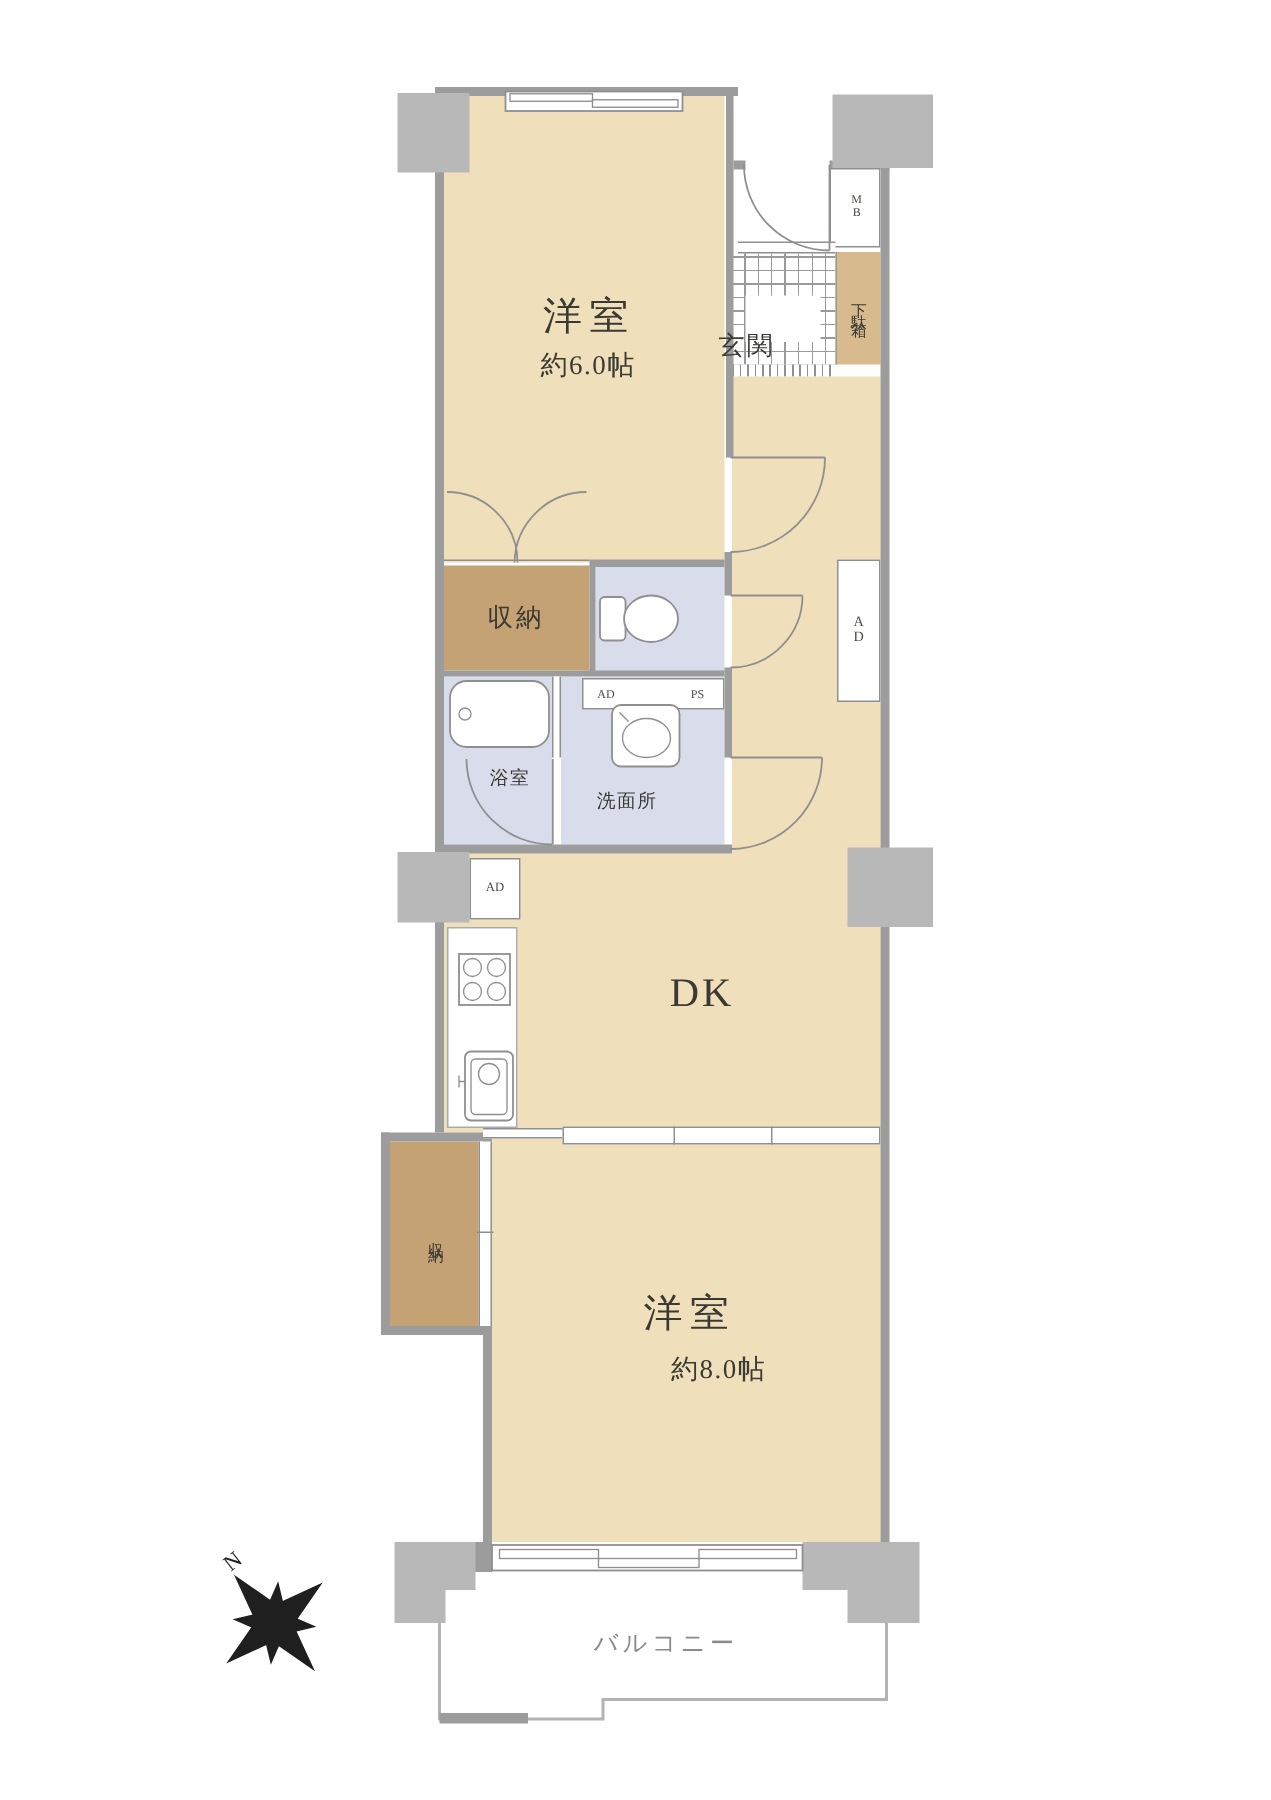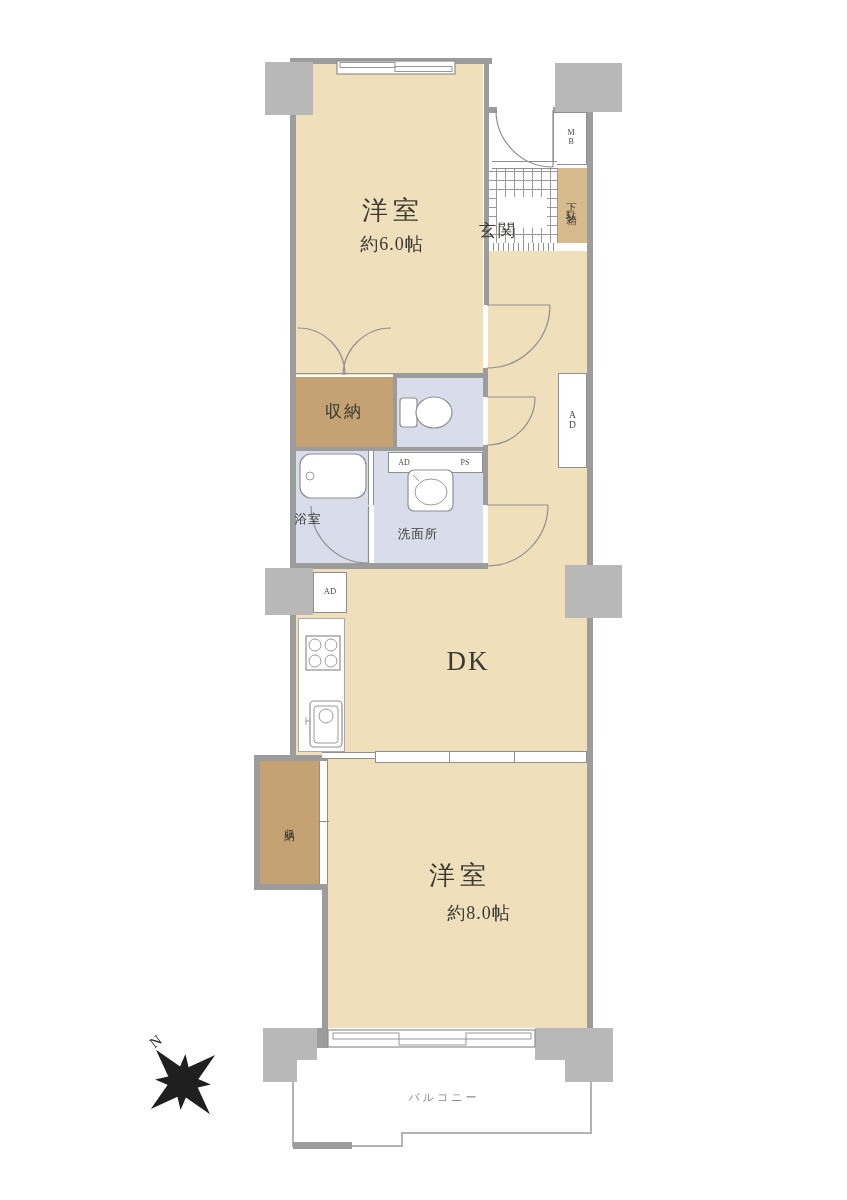"浴室" div.lbl { left: 308px -> 340px }
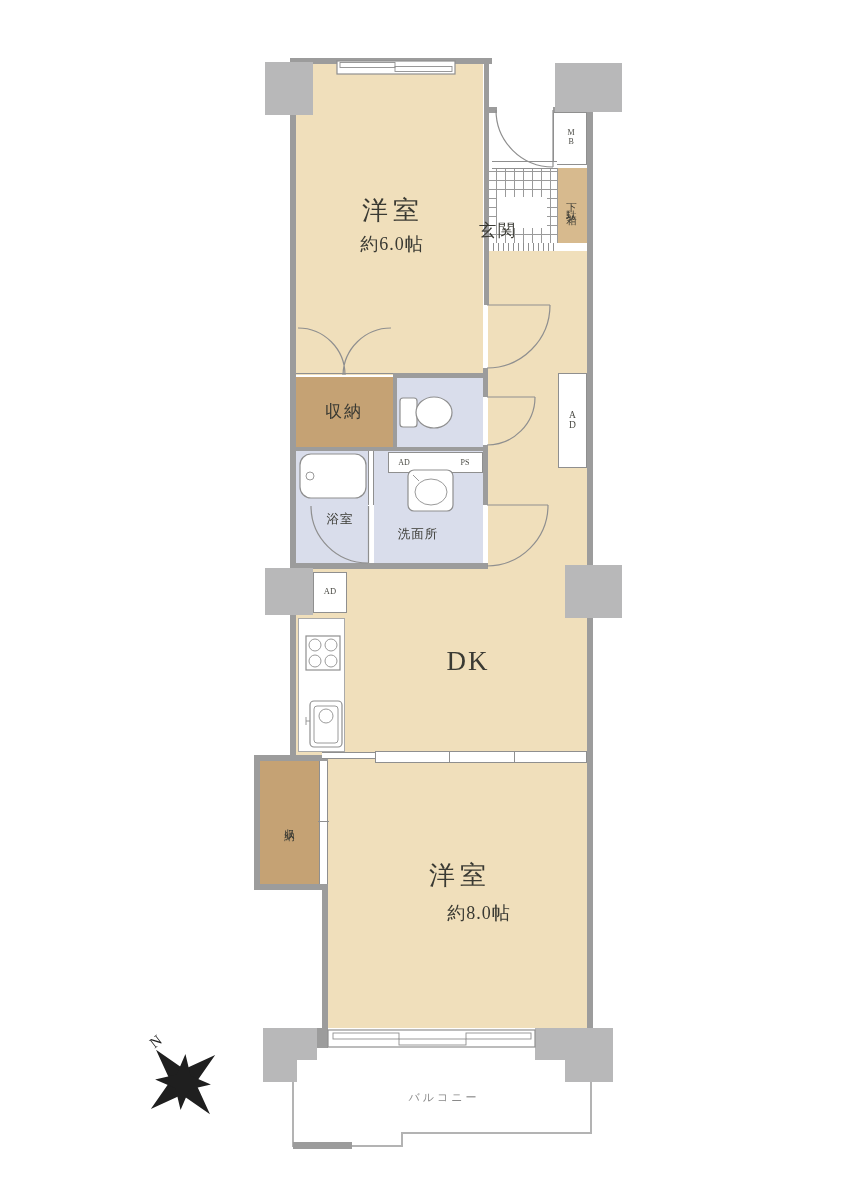"バルコニー" div.lbl { font-size: 11px -> 16px }
